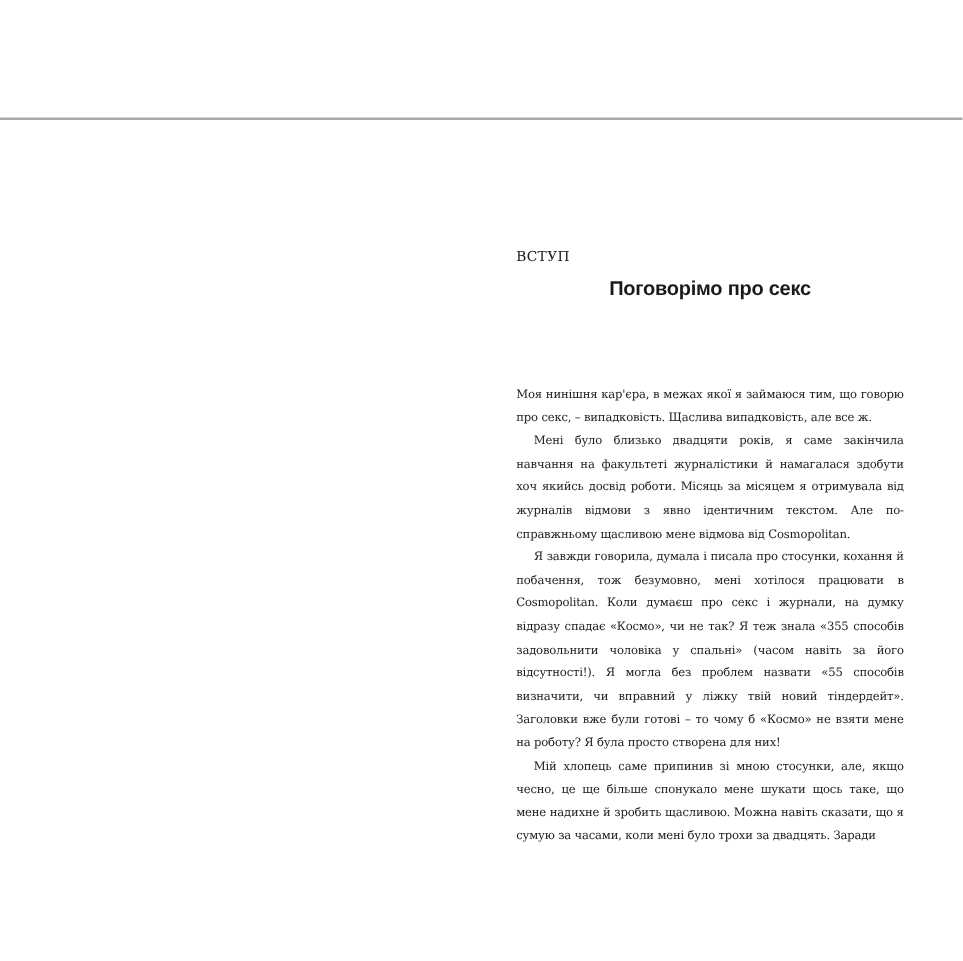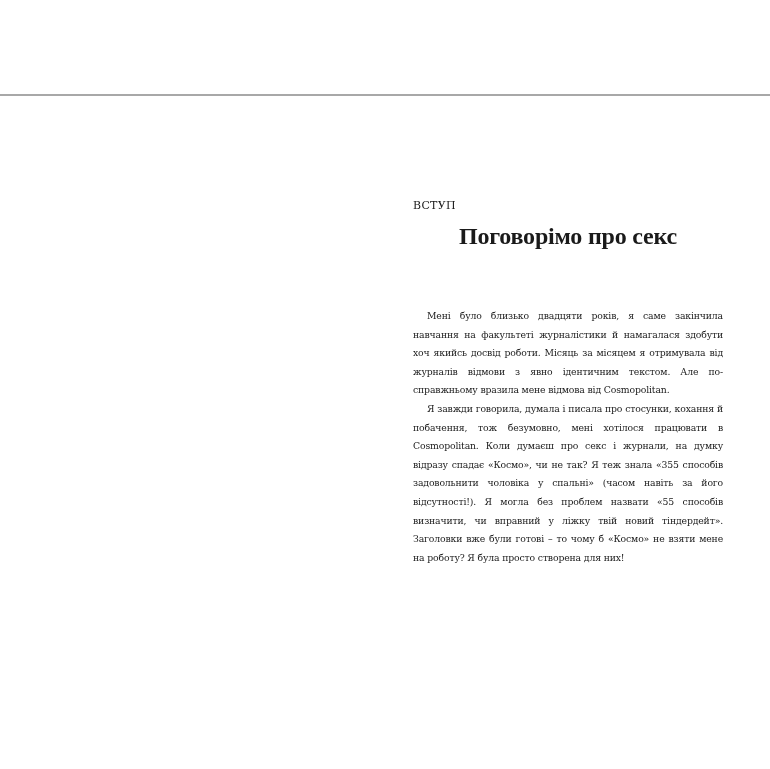"Поговорімо про секс" .chapter-title { font-family: Liberation Serif, serif -> Liberation Sans, sans-serif; font-size: 24px -> 16px }
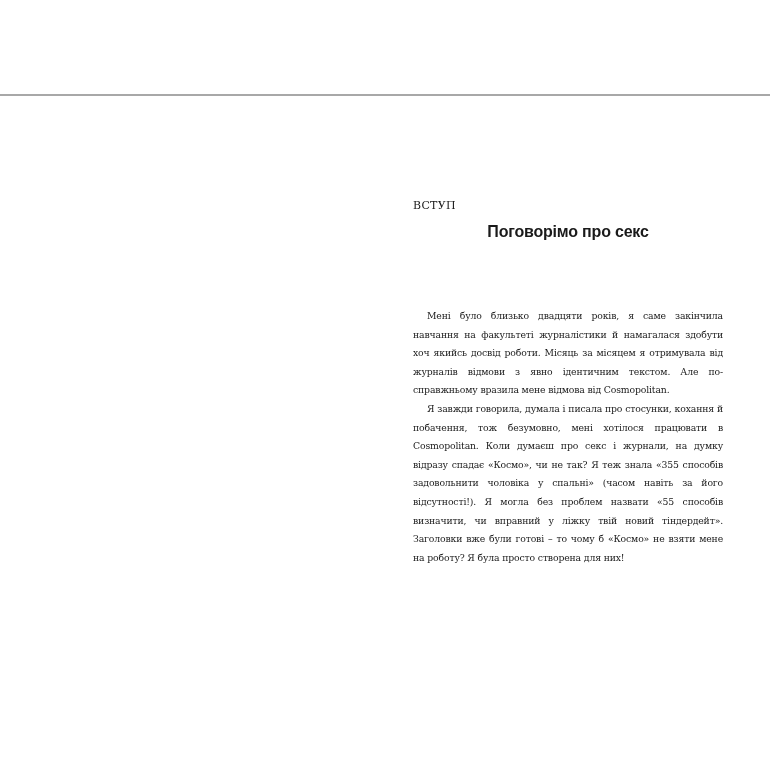"Моя нинішня кар'єра, в межах" p.noindent { html: none -> <p>Моя нинішня кар'єра, в межах якої я займаюся тим, що говорю про секс, – випадковість. Щаслива випадковість, але все ж.</p> }
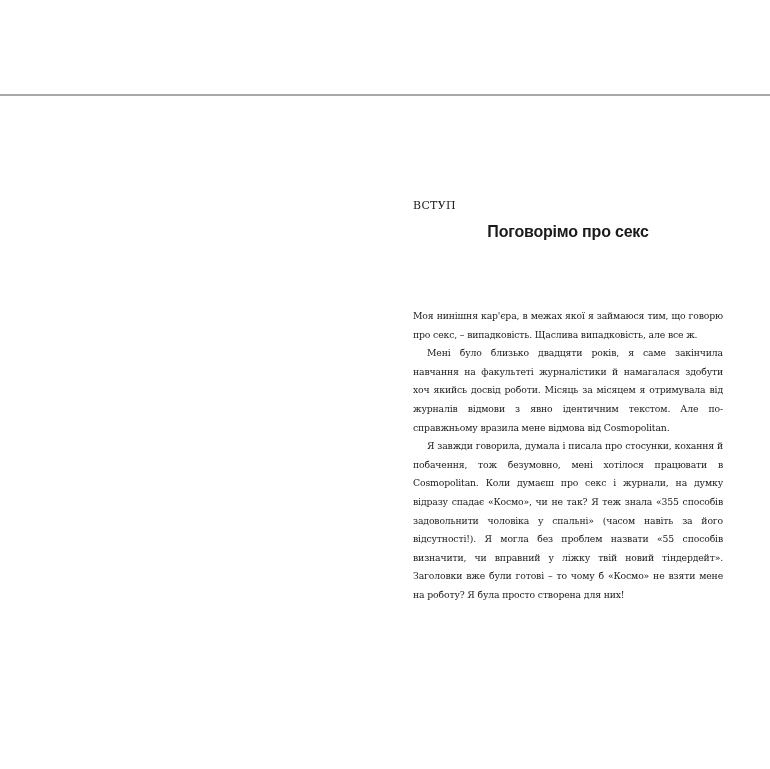"Мені було близько двадцяти років," p.indent { text: вразила -> щасливою }
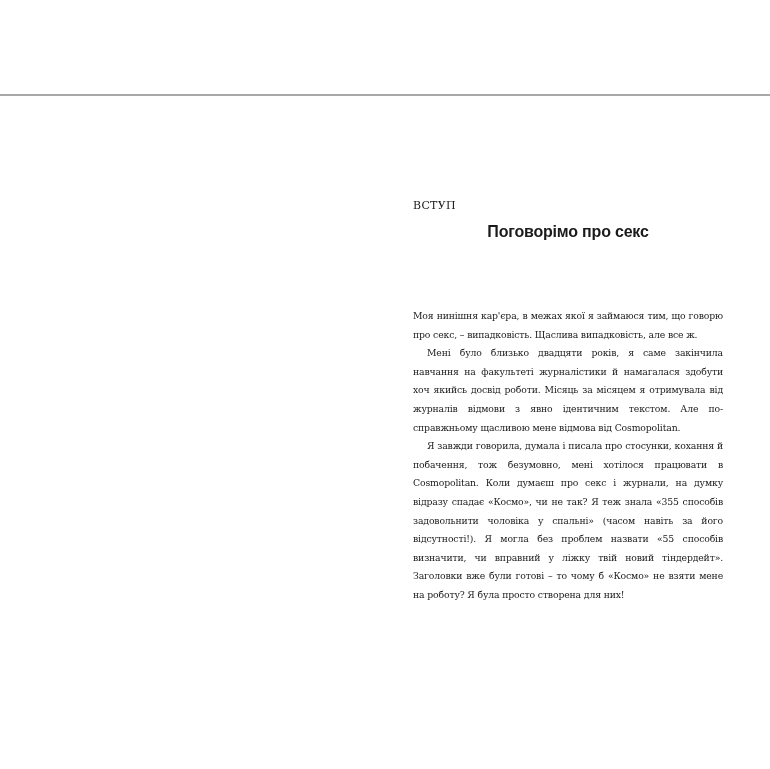"Мій хлопець саме припинив зі" p.indent { html: none -> <p>Мій хлопець саме припинив зі мною стосунки, але, якщо чесно, це ще більше спонукало мене шукати щось таке, що мене надихне й зробить щасливою. Можна навіть сказати, що я сумую за часами, коли мені було трохи за двадцять. Заради</p> }
